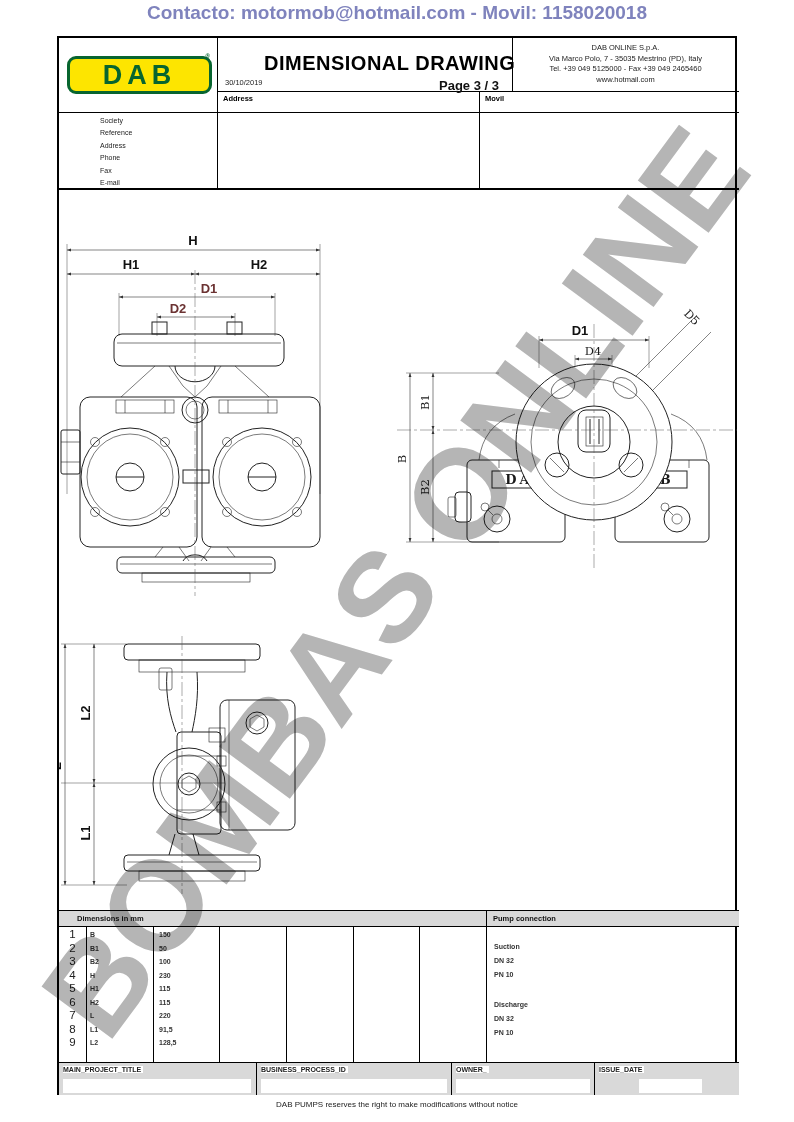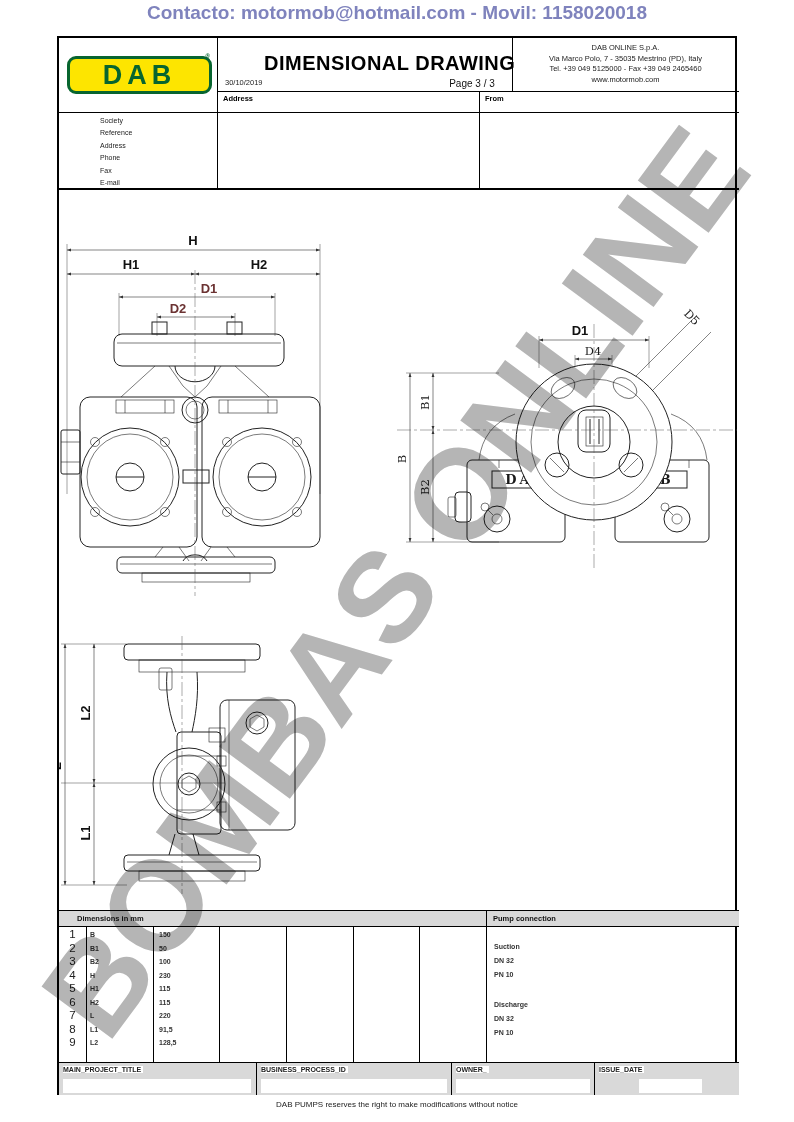"Page 3 / 3" .doc-page { font-size: 10px -> 13px; font-weight: normal -> bold; text-align: center -> left }
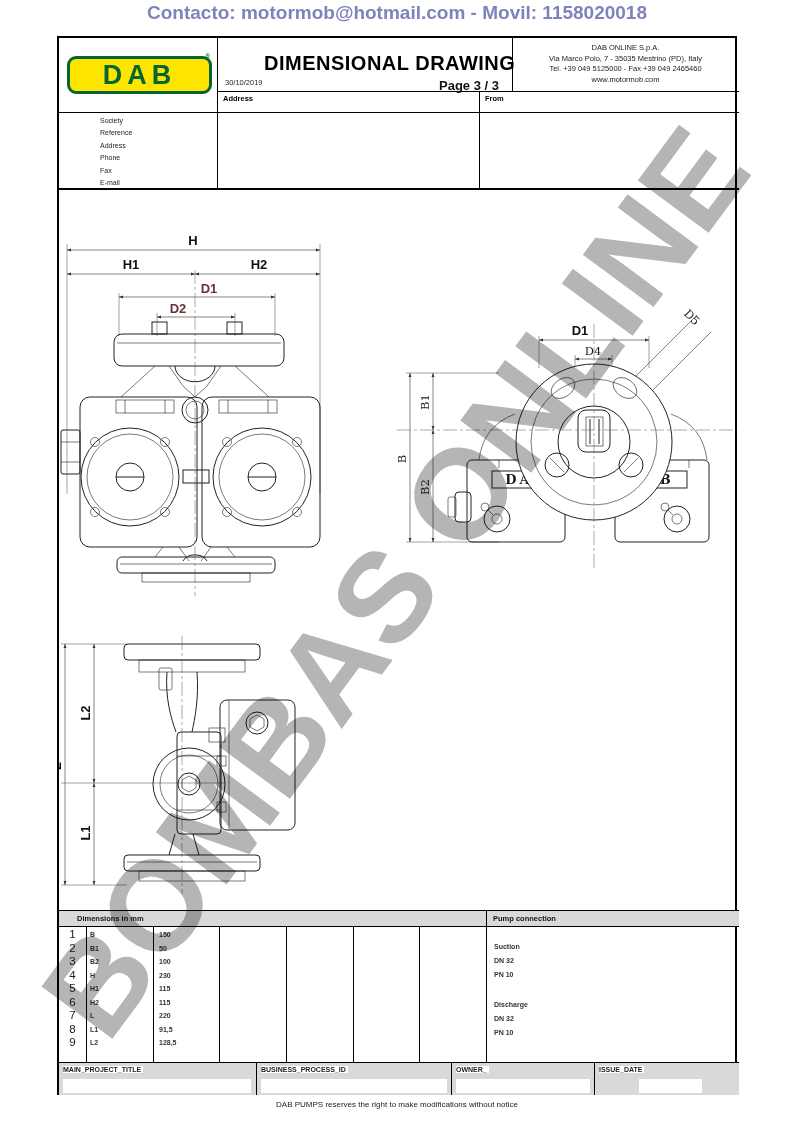"www.motormob.com" div { text: www.motormob.com -> www.hotmail.com }
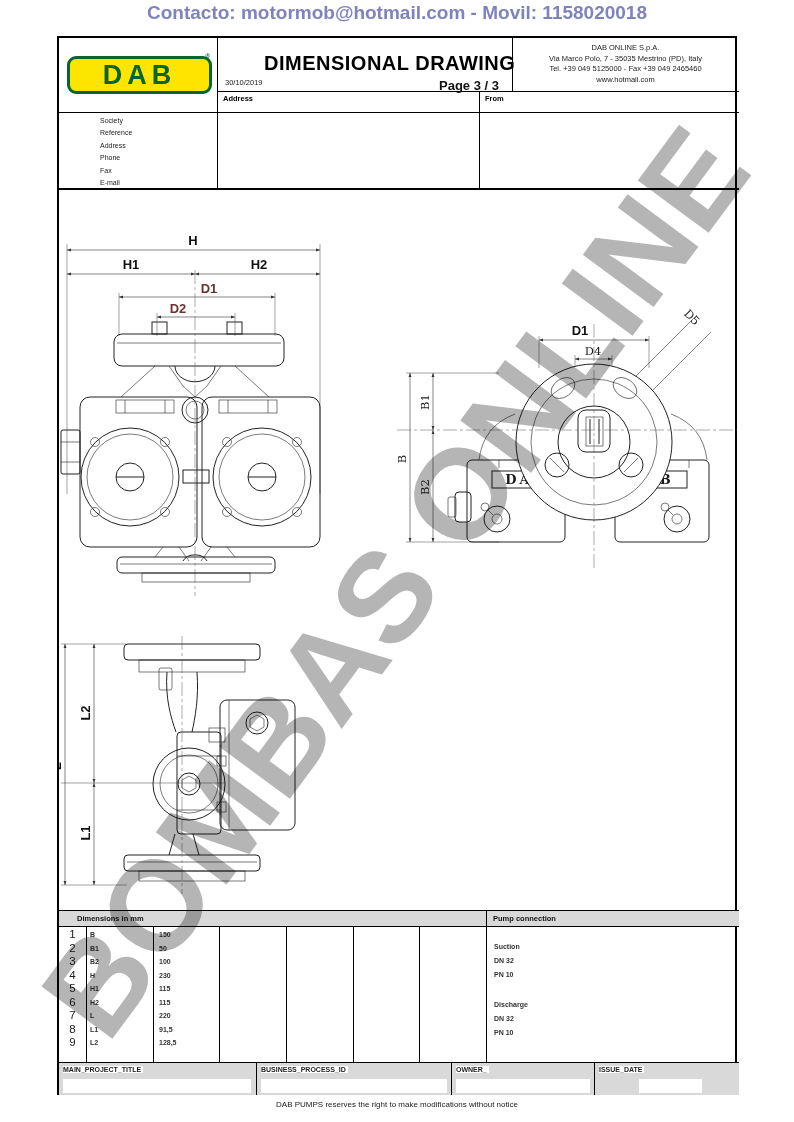"From" div.from-label { text: From -> Movil }
